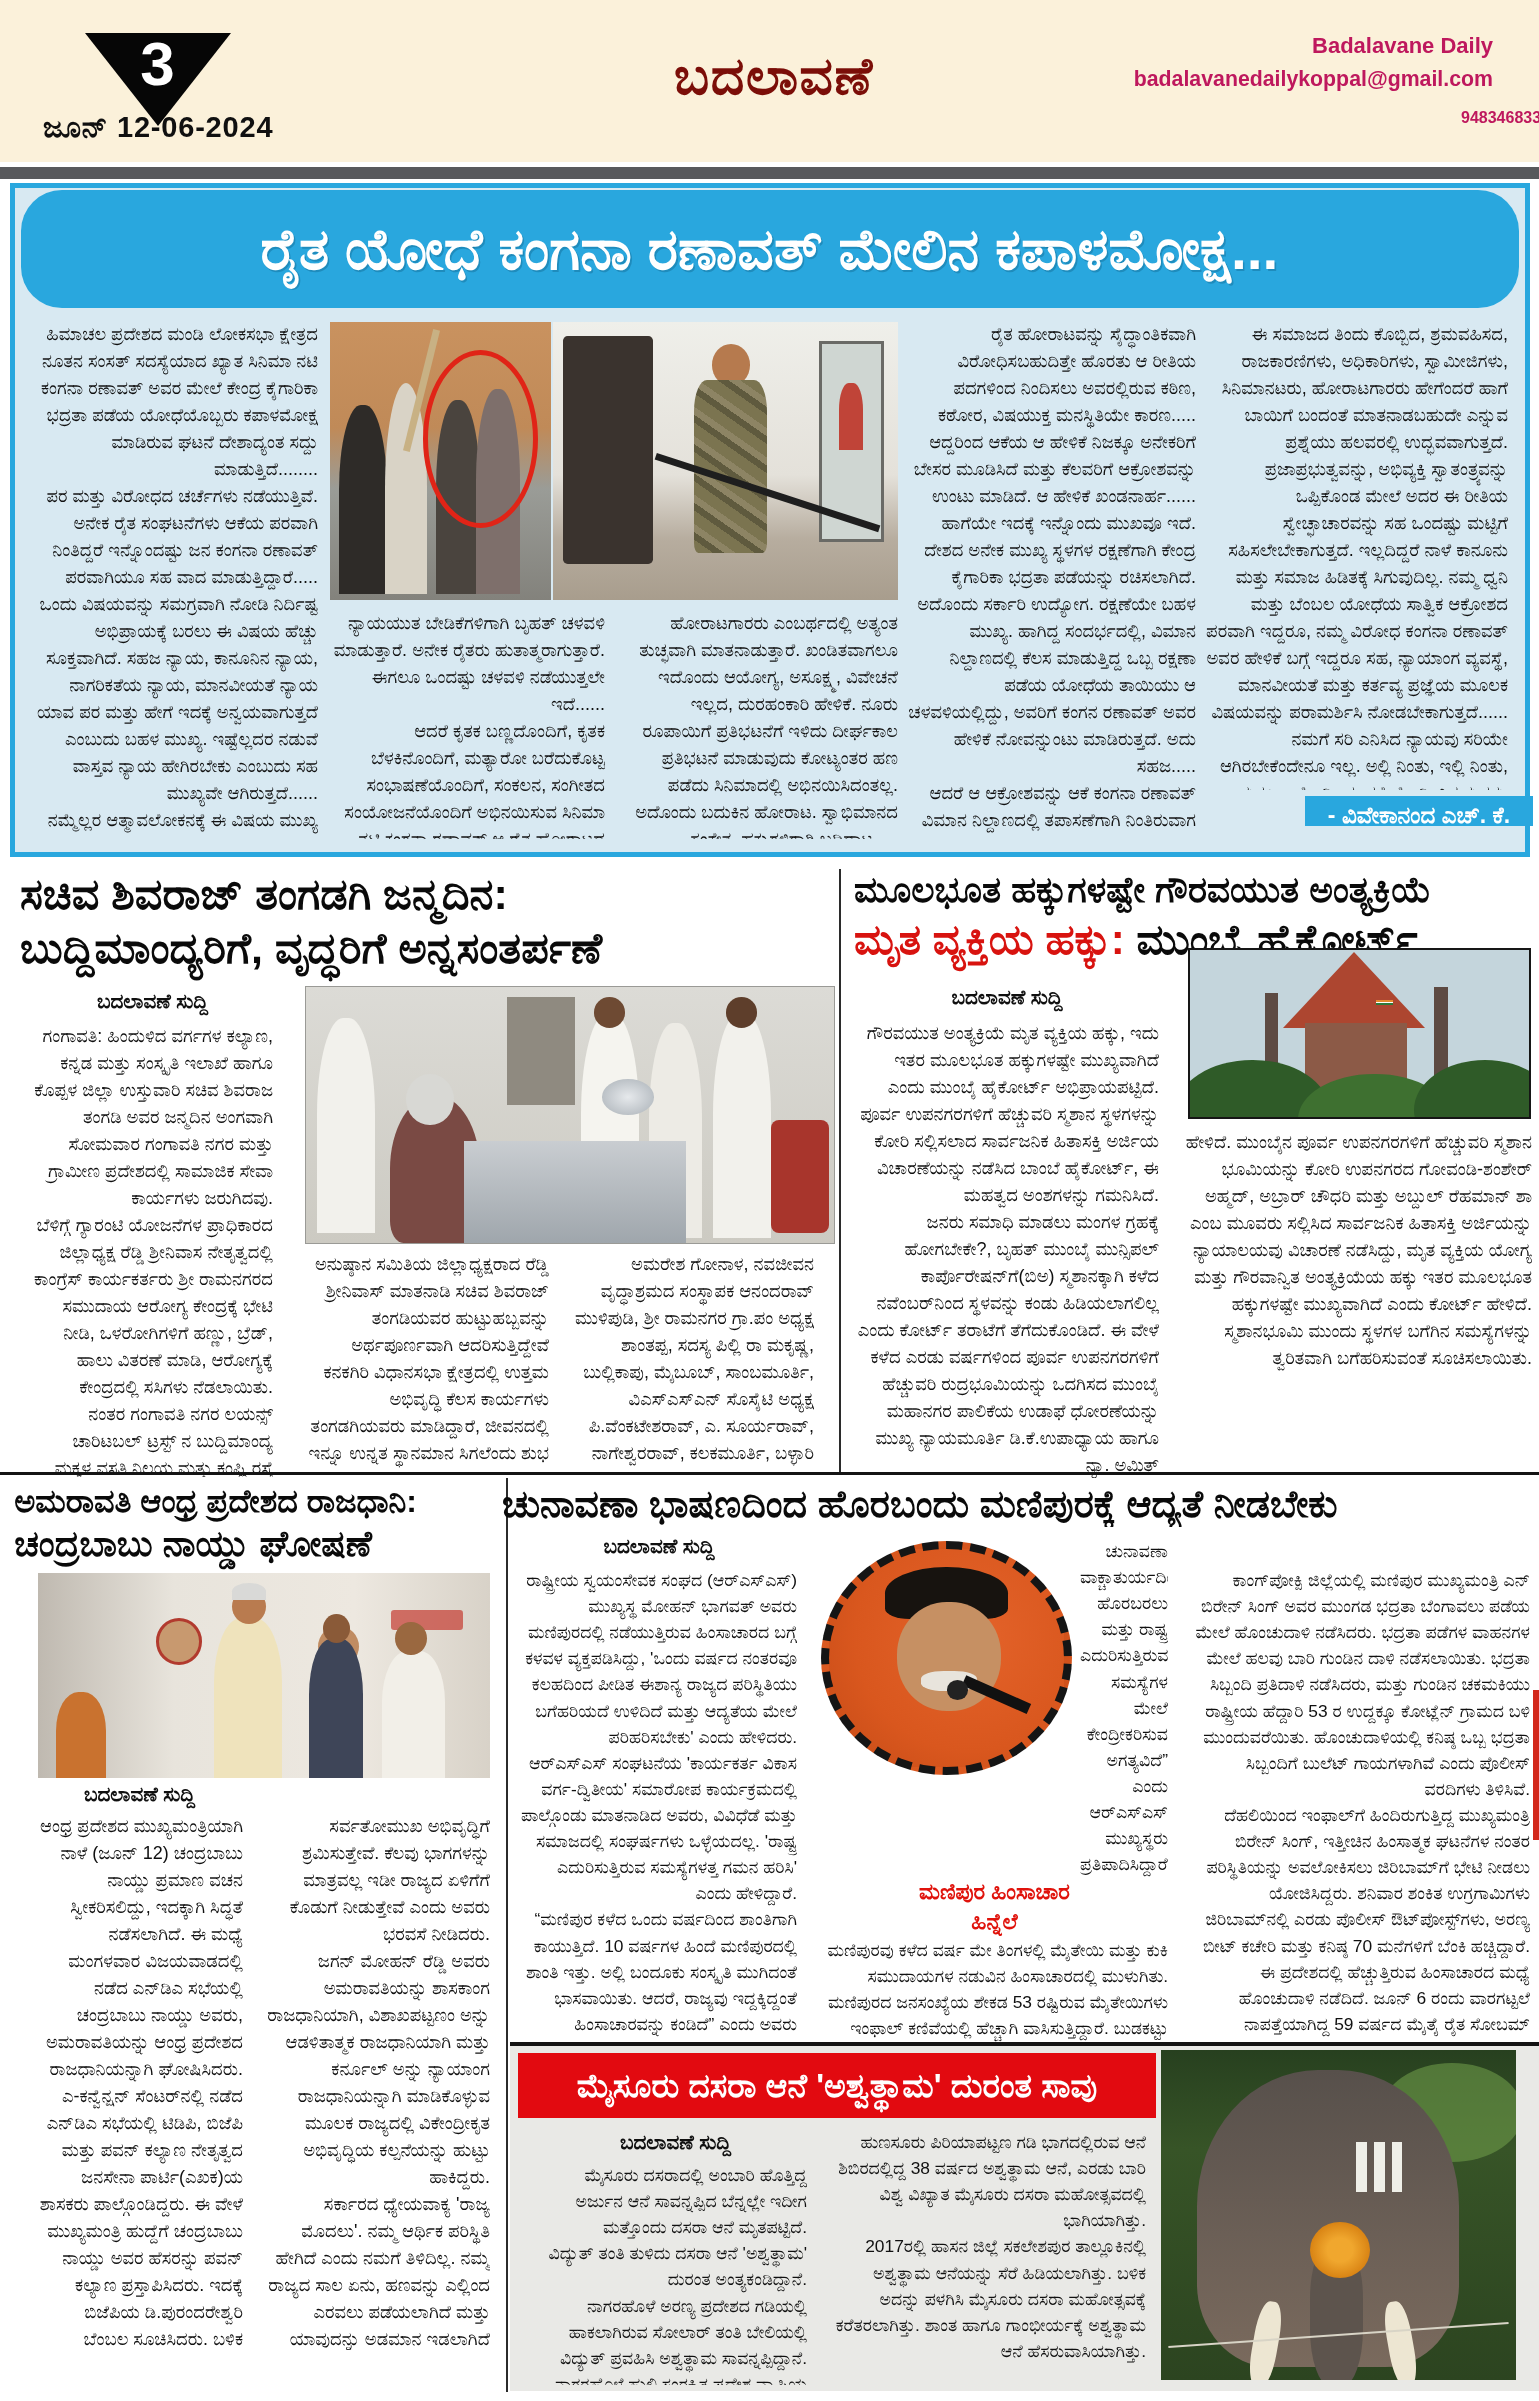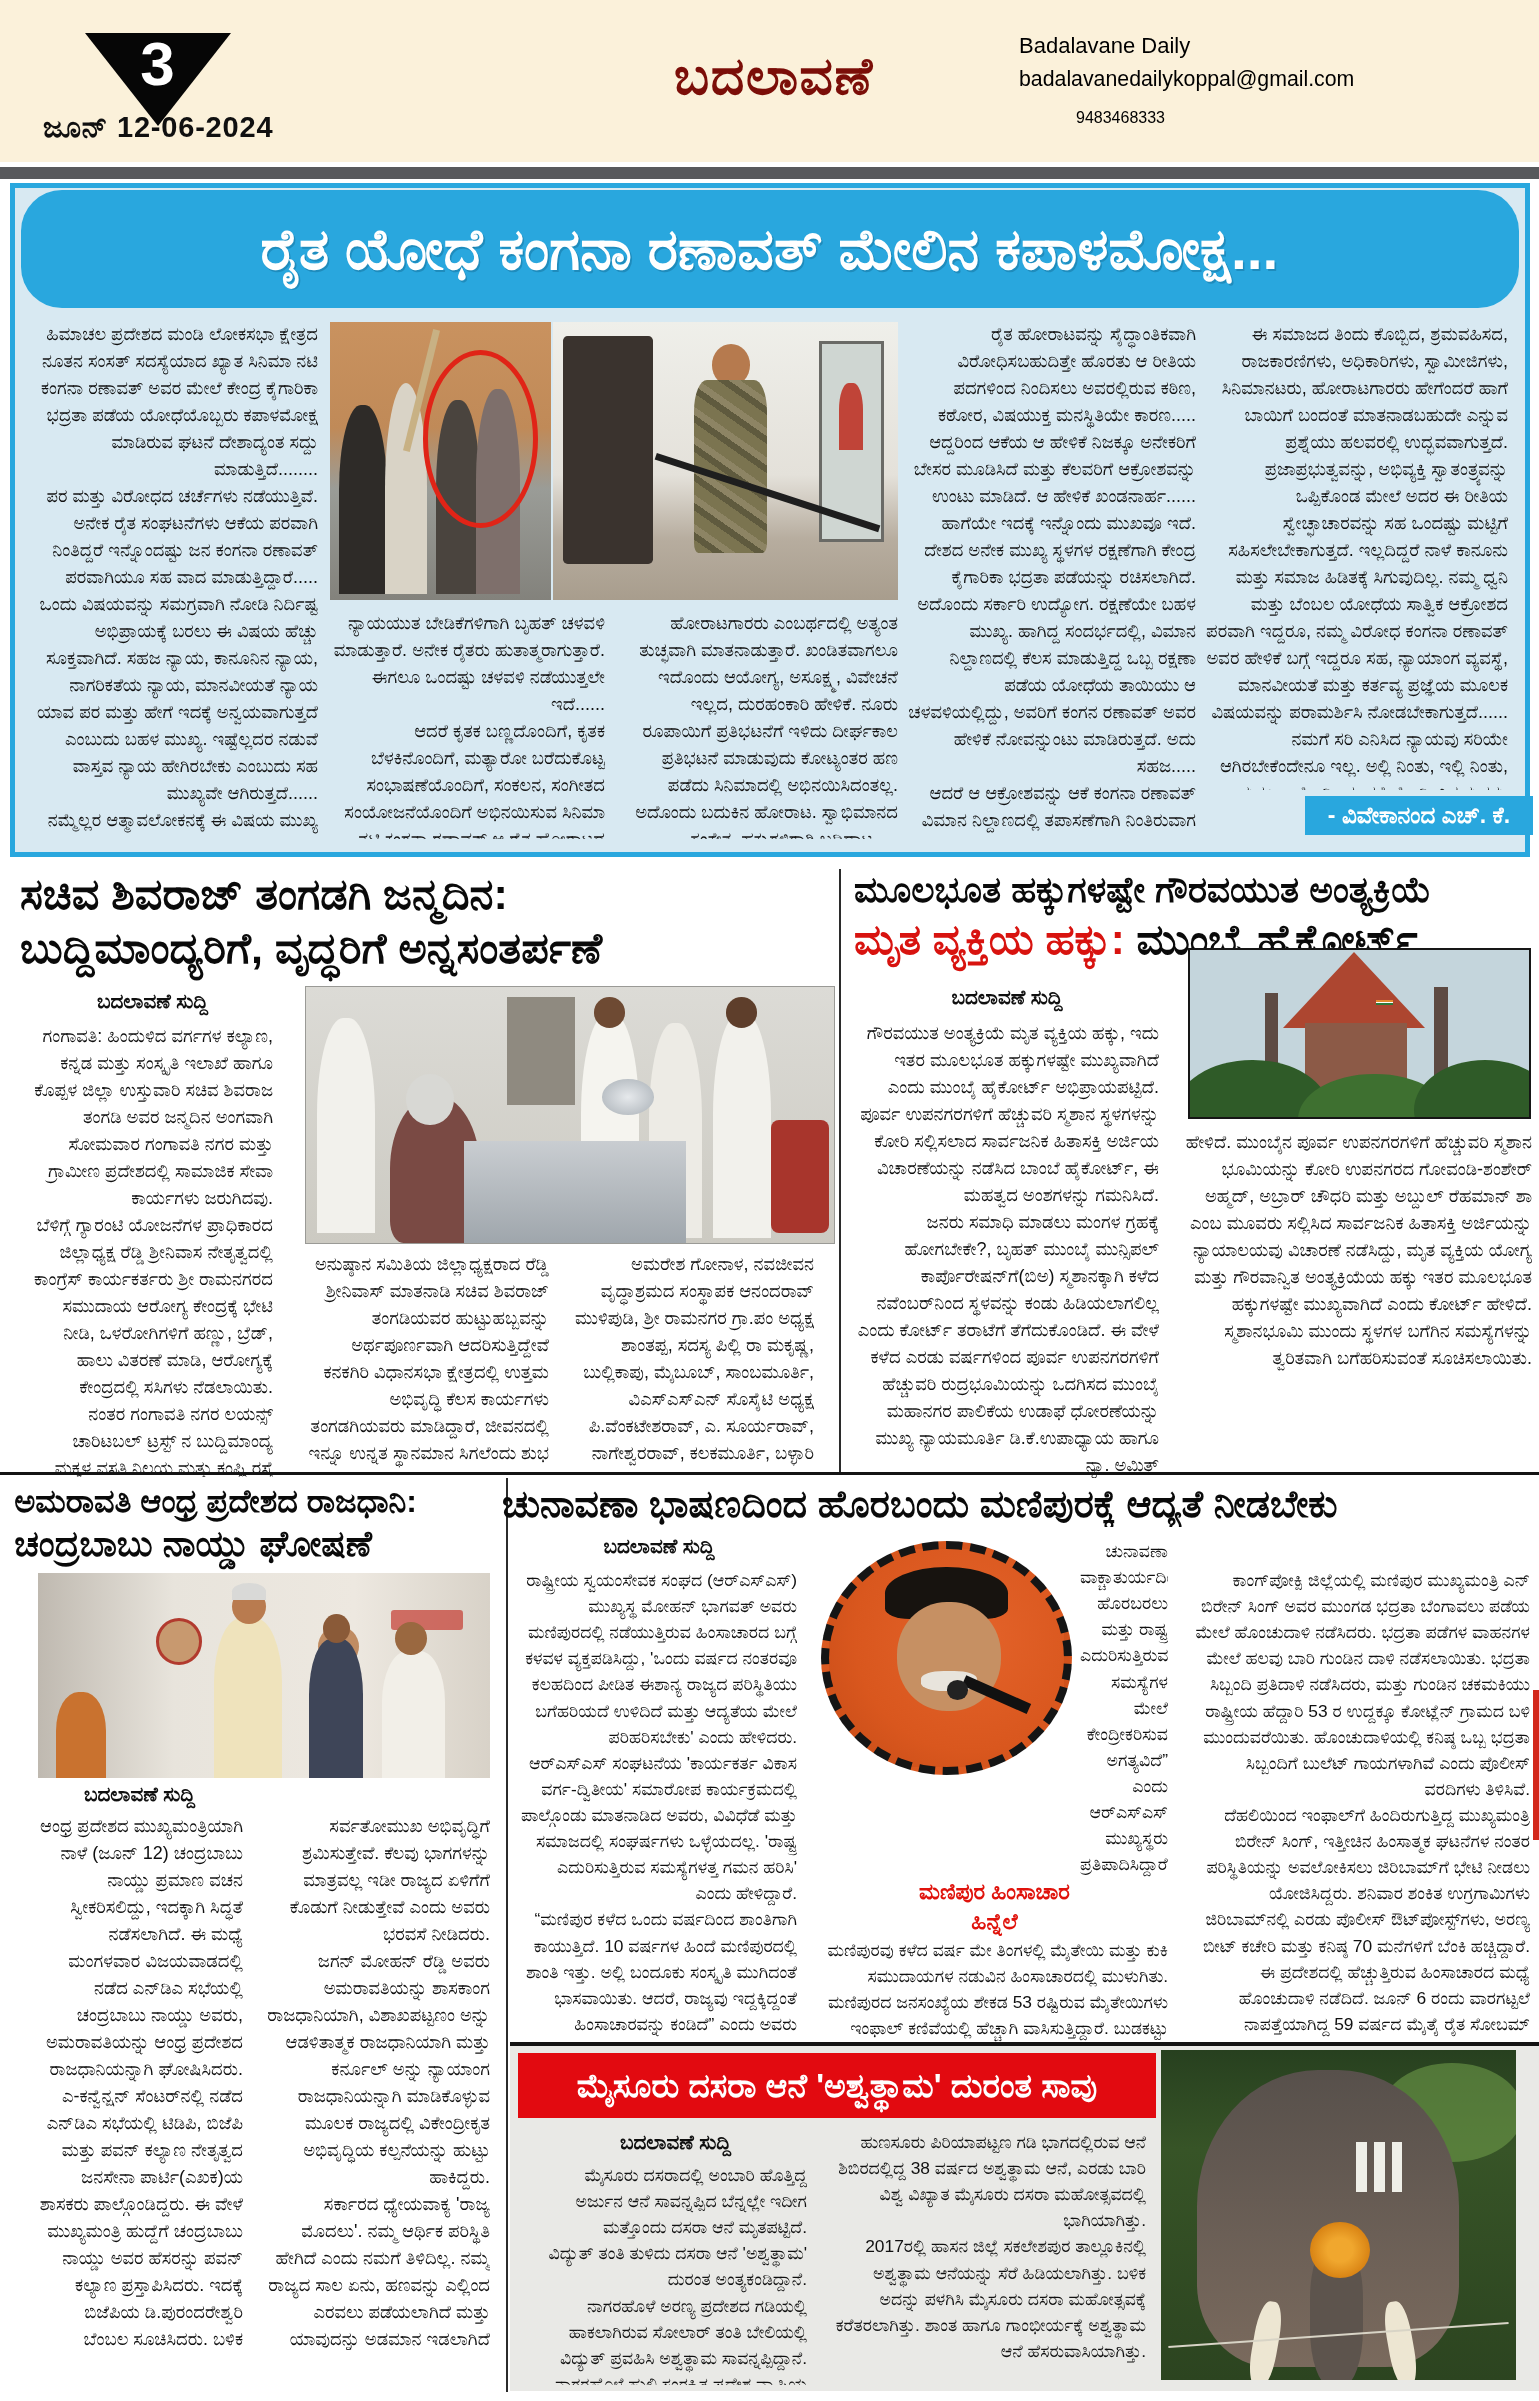"Badalavane Daily" .hdr-right { color: #000000 -> #be185d; font-weight: normal -> bold; text-align: left -> right }
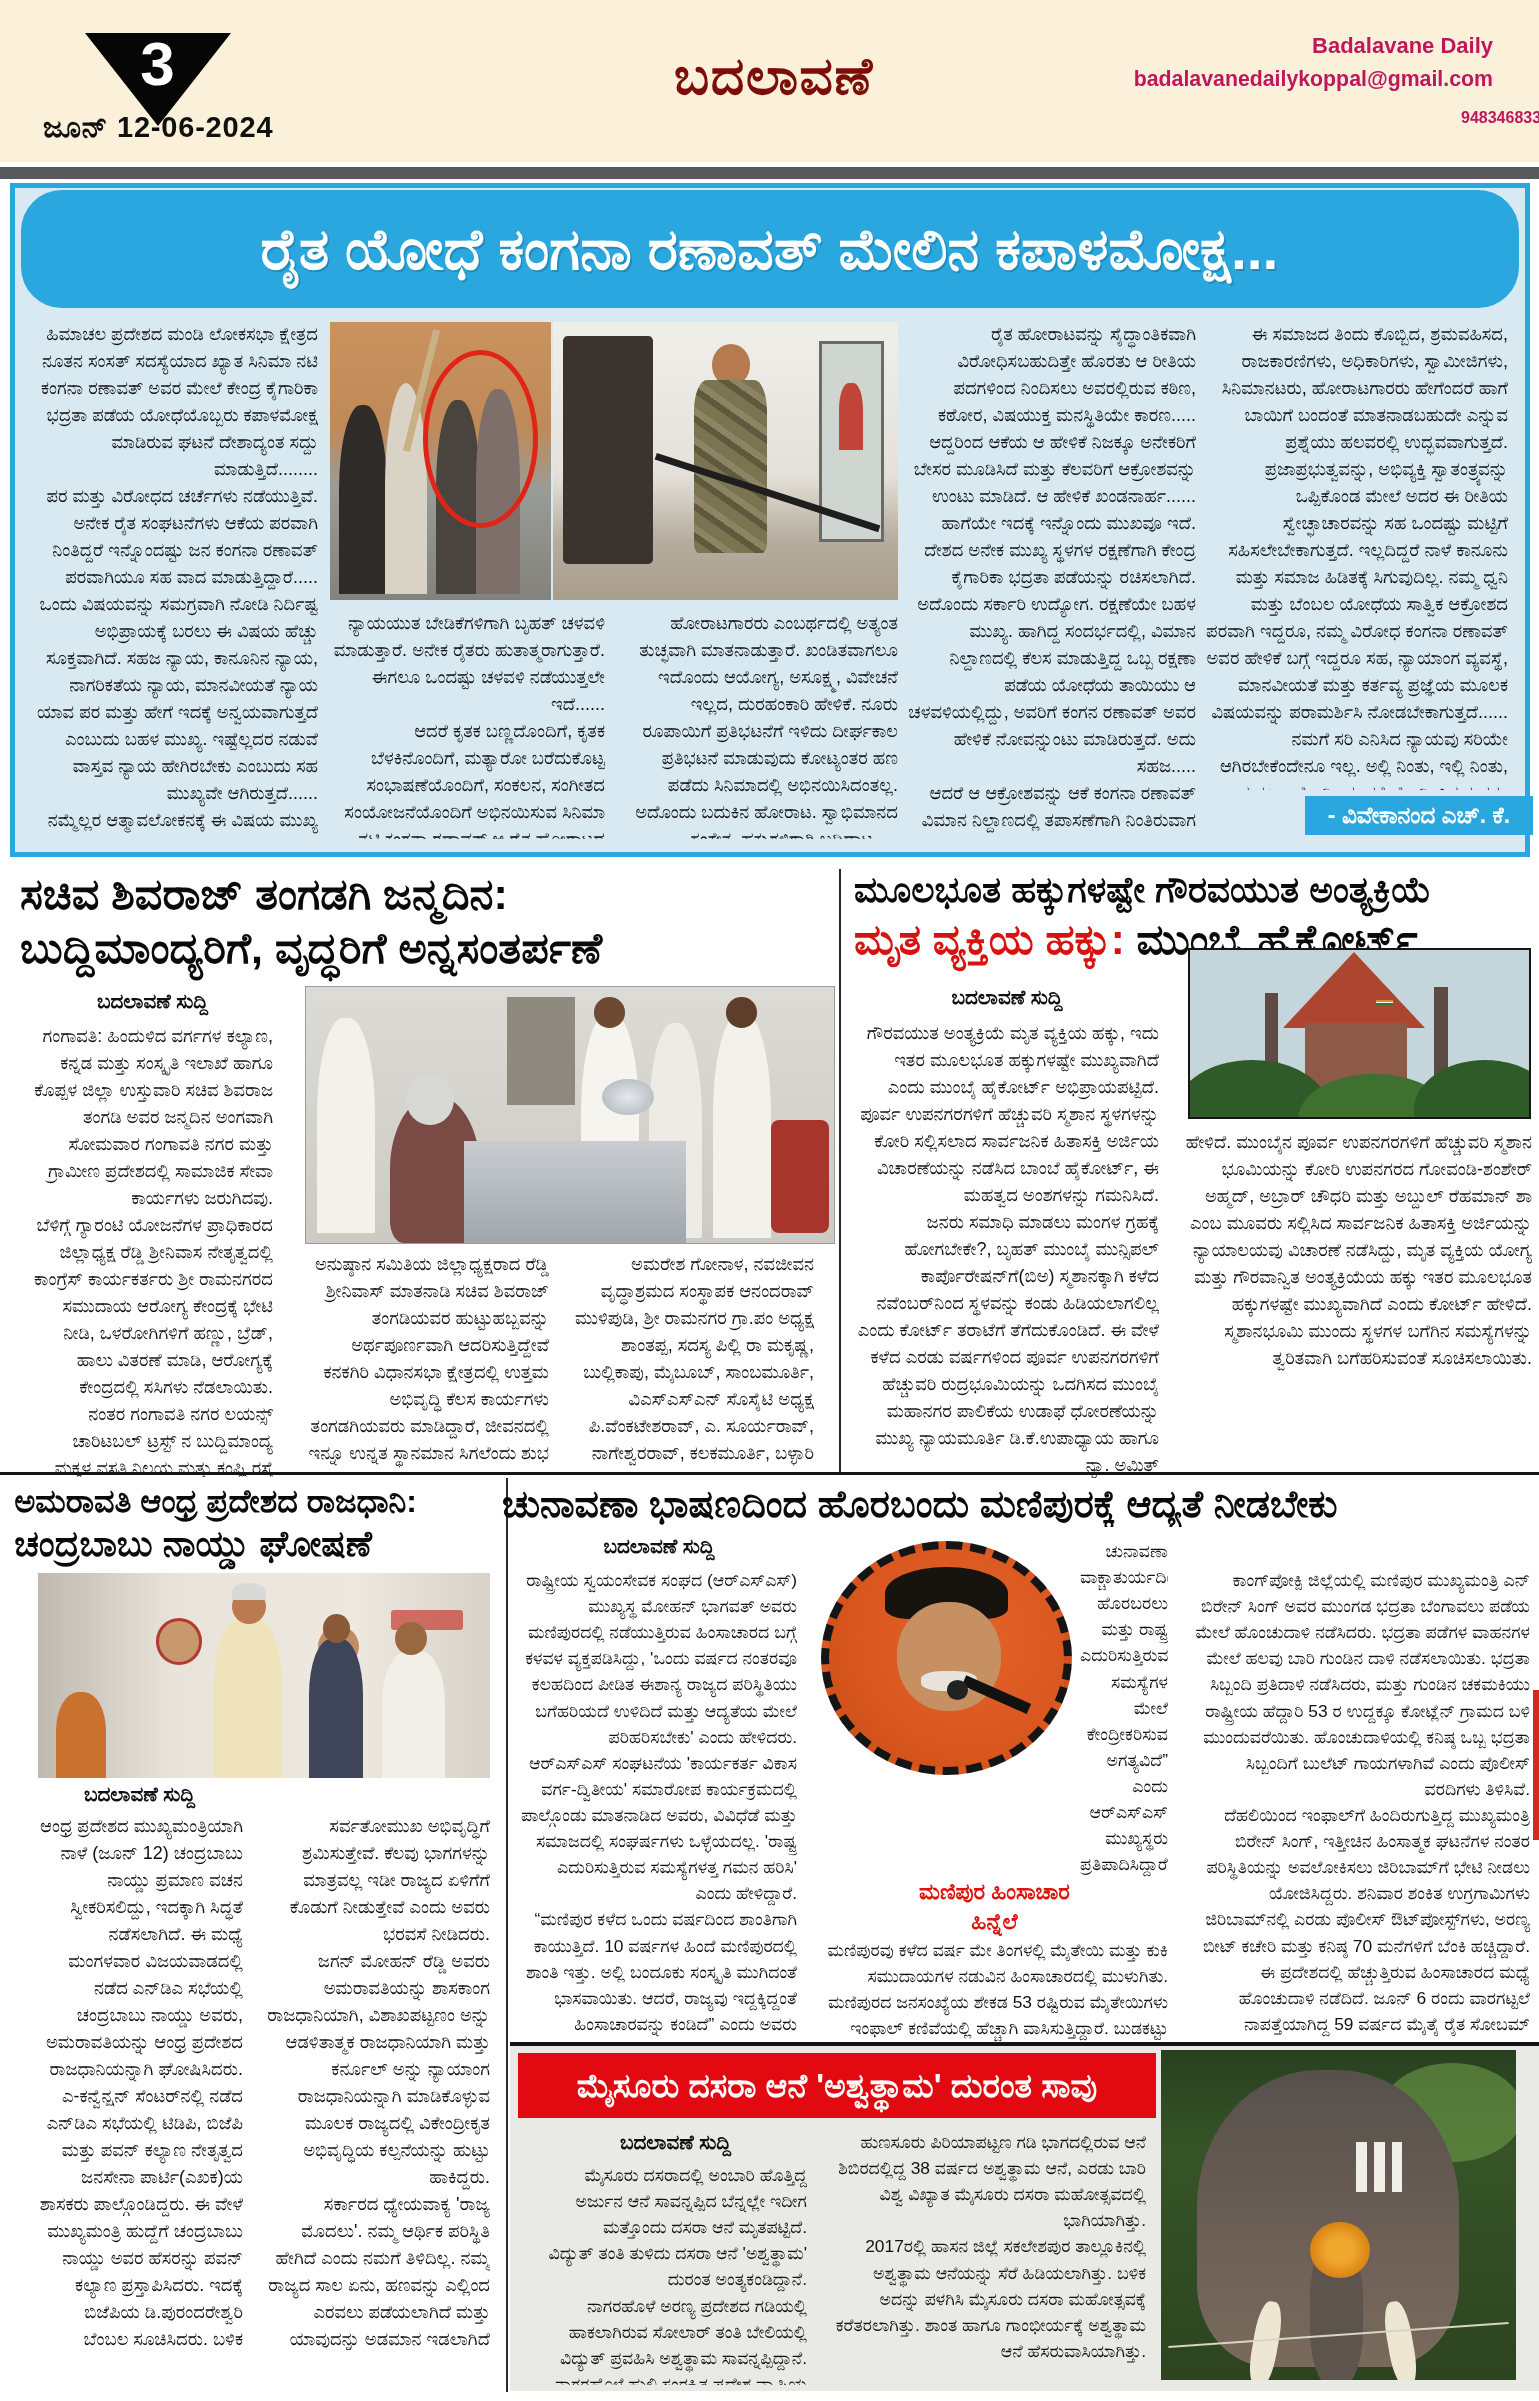"- ವಿವೇಕಾನಂದ ಎಚ್. ಕೆ." div.abs { height: 39px -> 30px }
